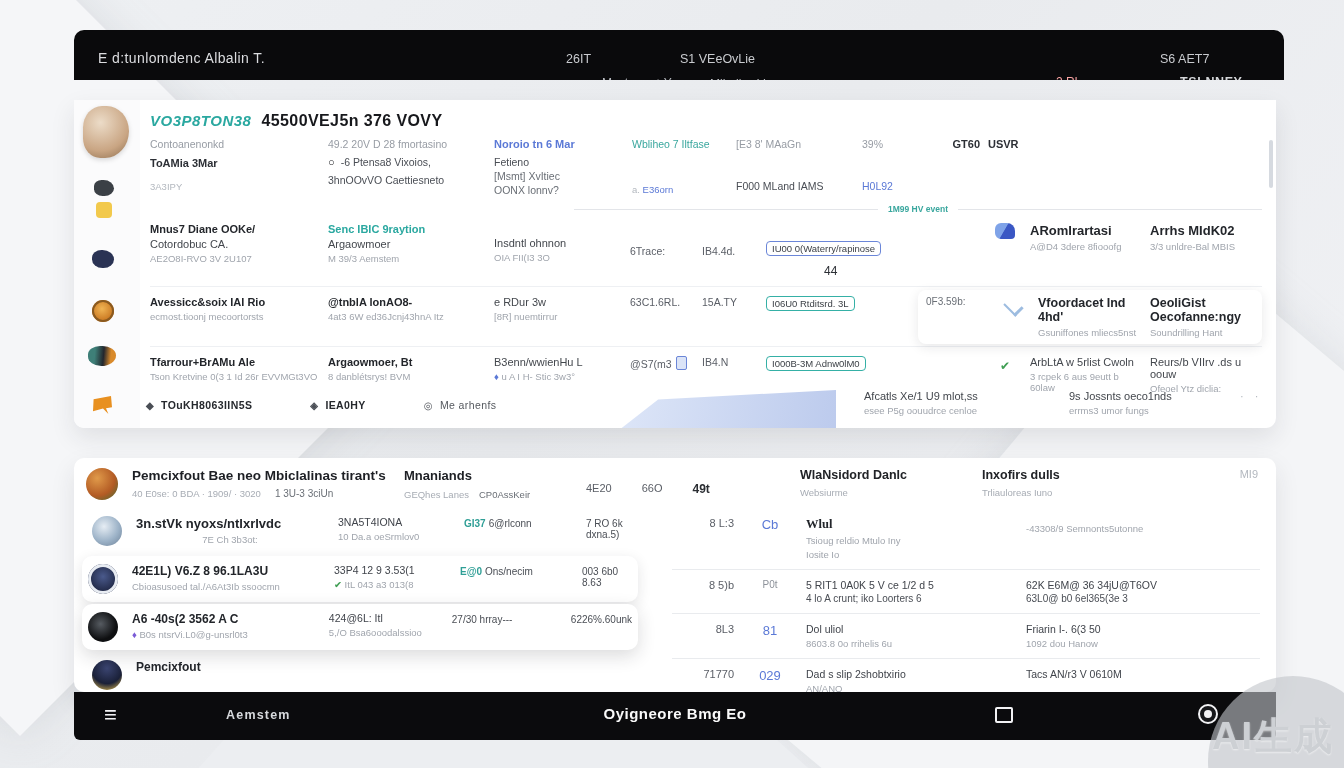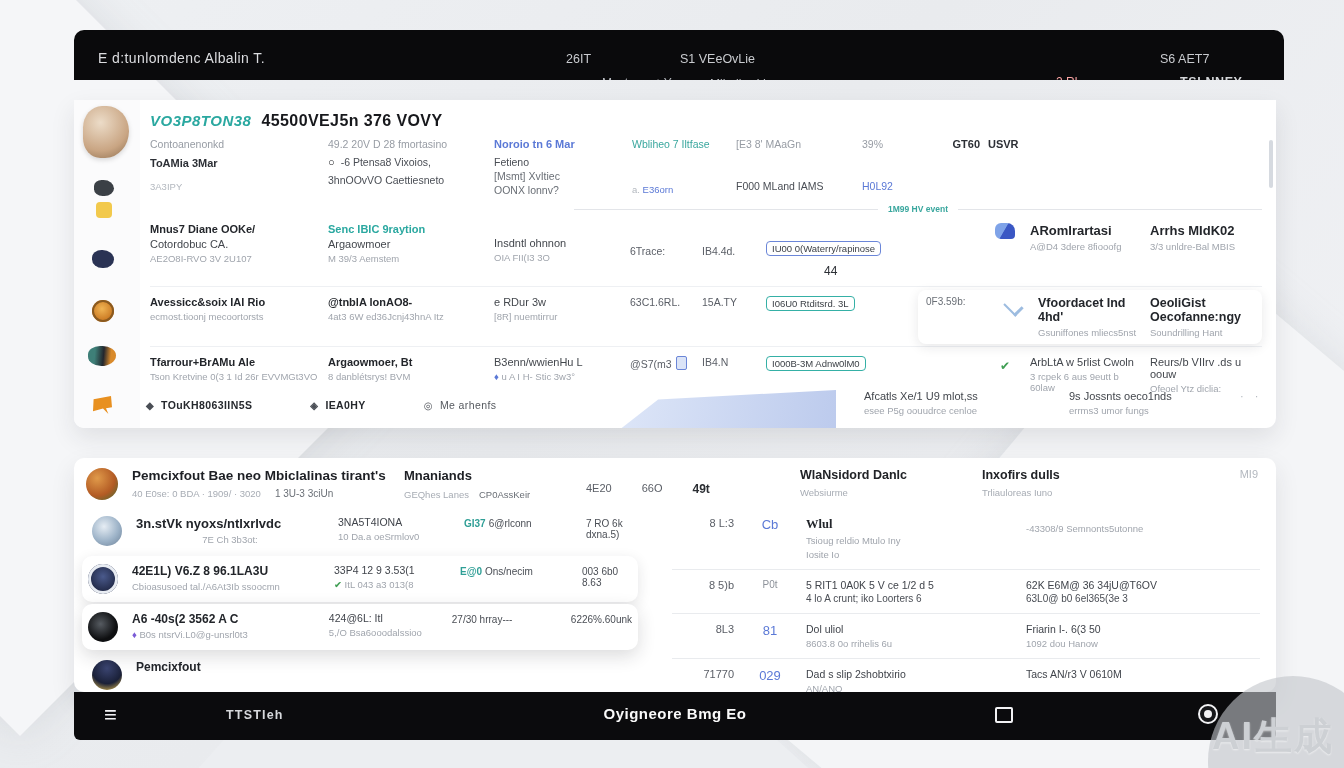"TTSTIeh" span.f-label { text: TTSTIeh -> Aemstem }
